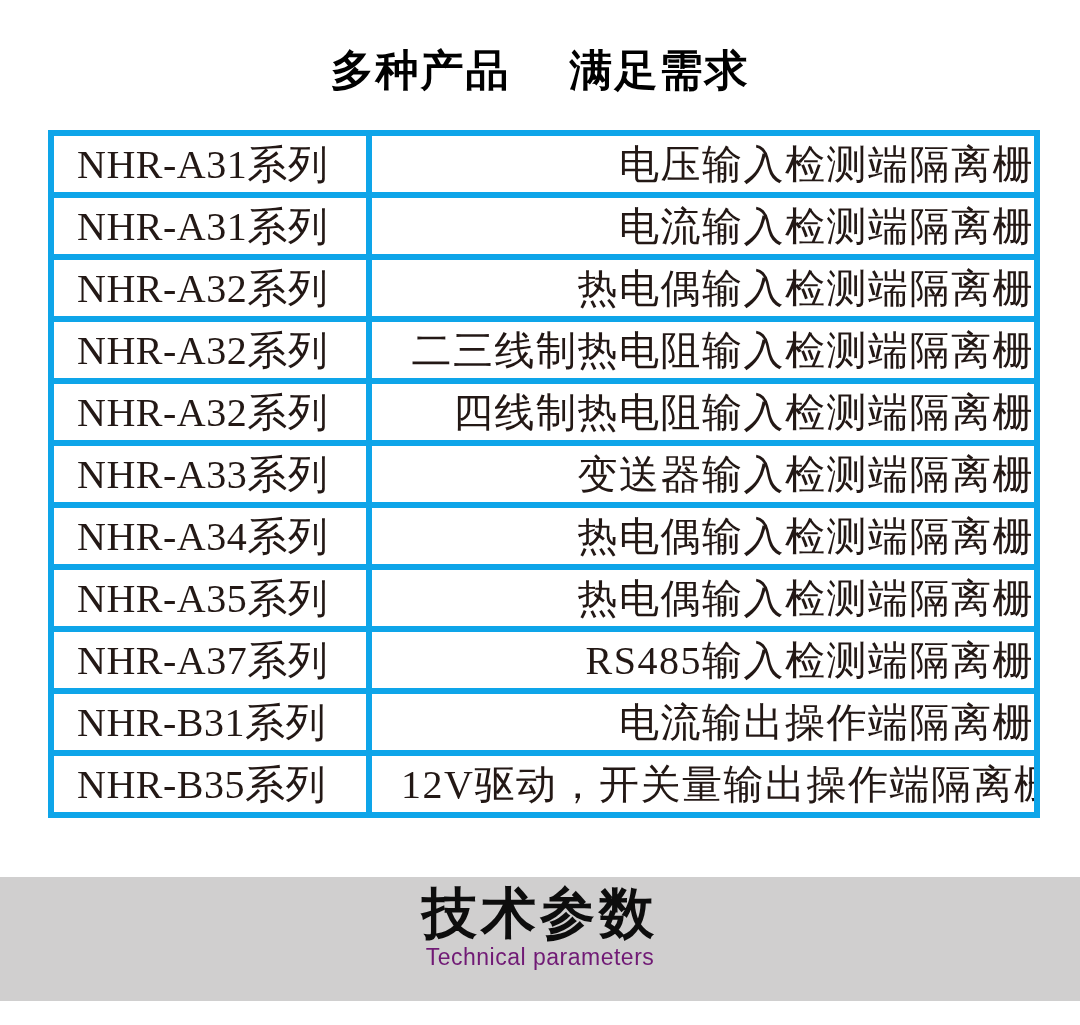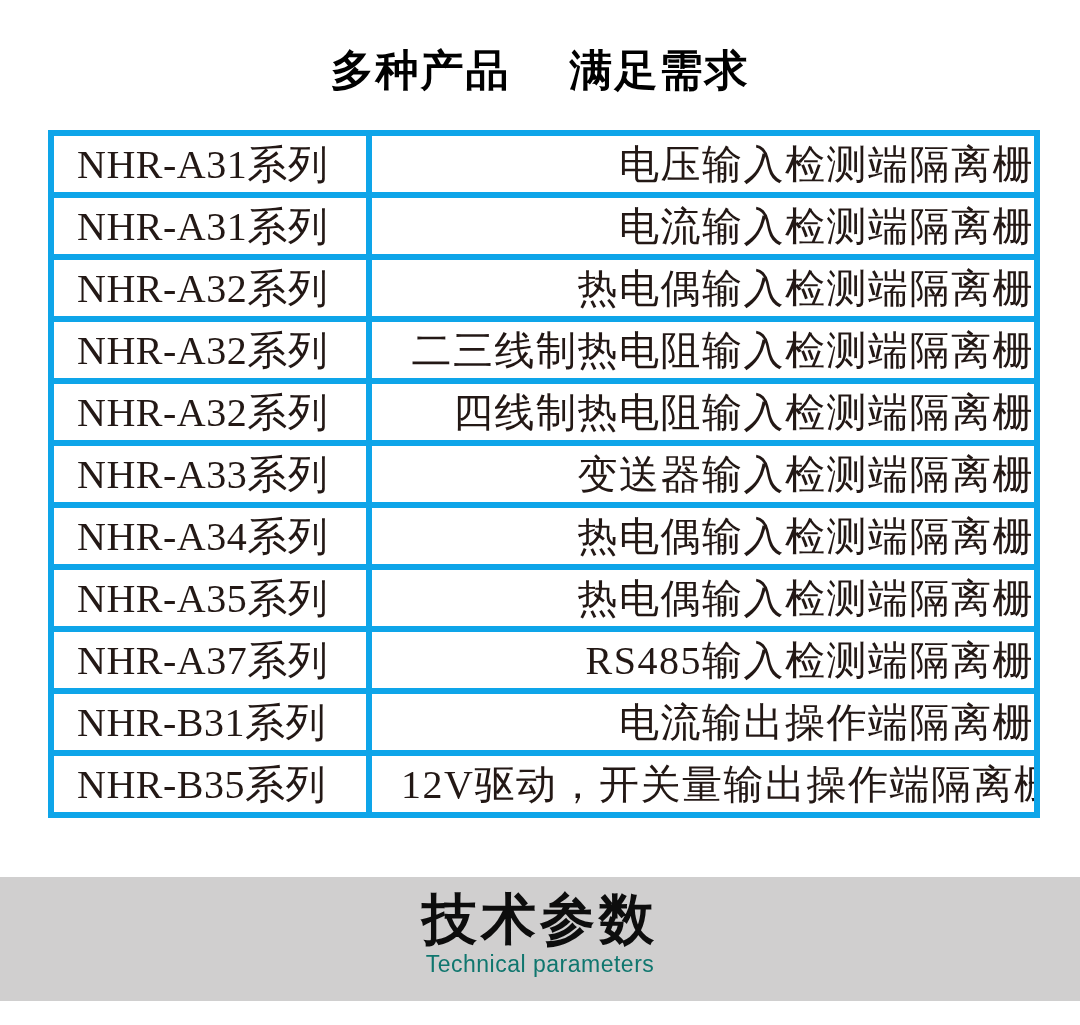"技术参数" .banner-title { font-family: Liberation Serif, serif -> Liberation Sans, sans-serif; margin-top: 13px -> 6px }
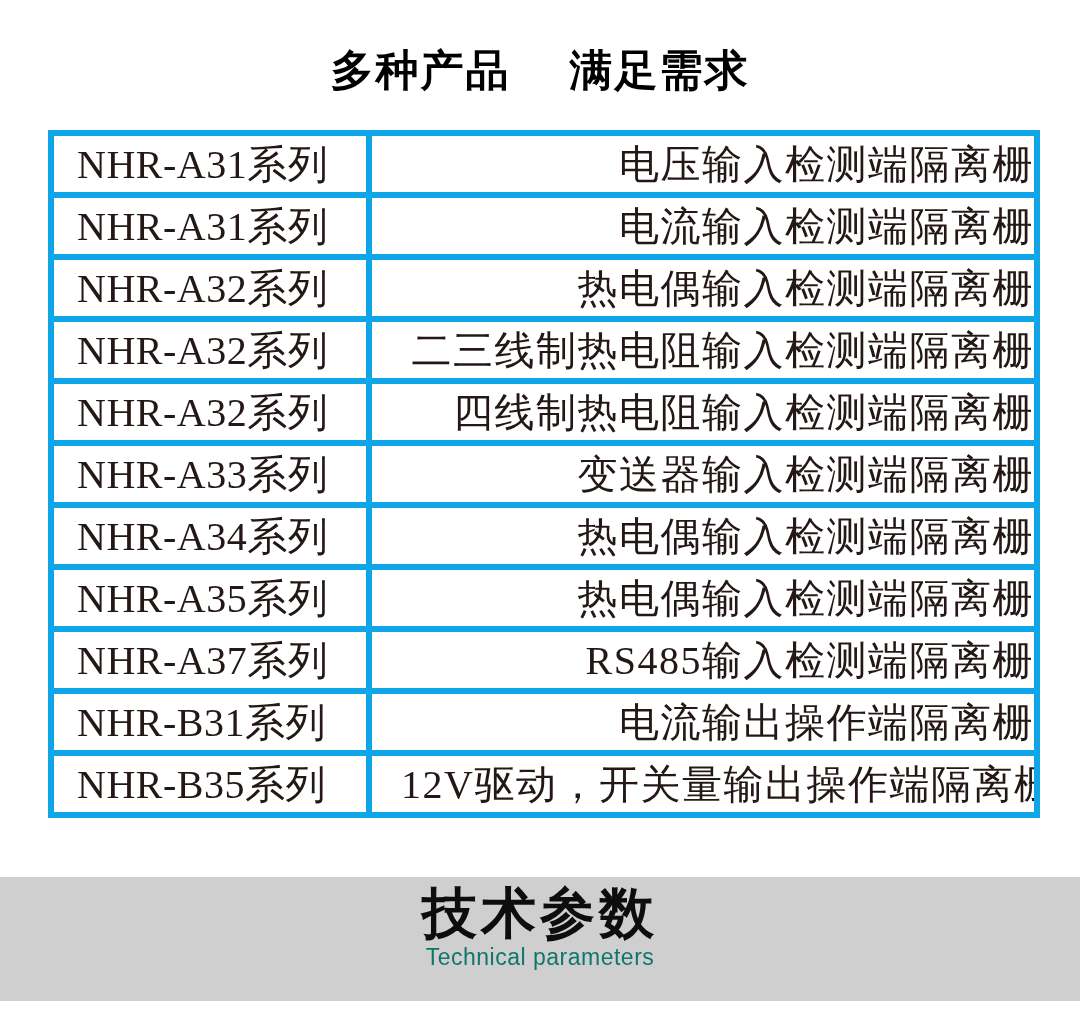"Technical parameters" .banner-subtitle { color: #0f766e -> #701a75 }
